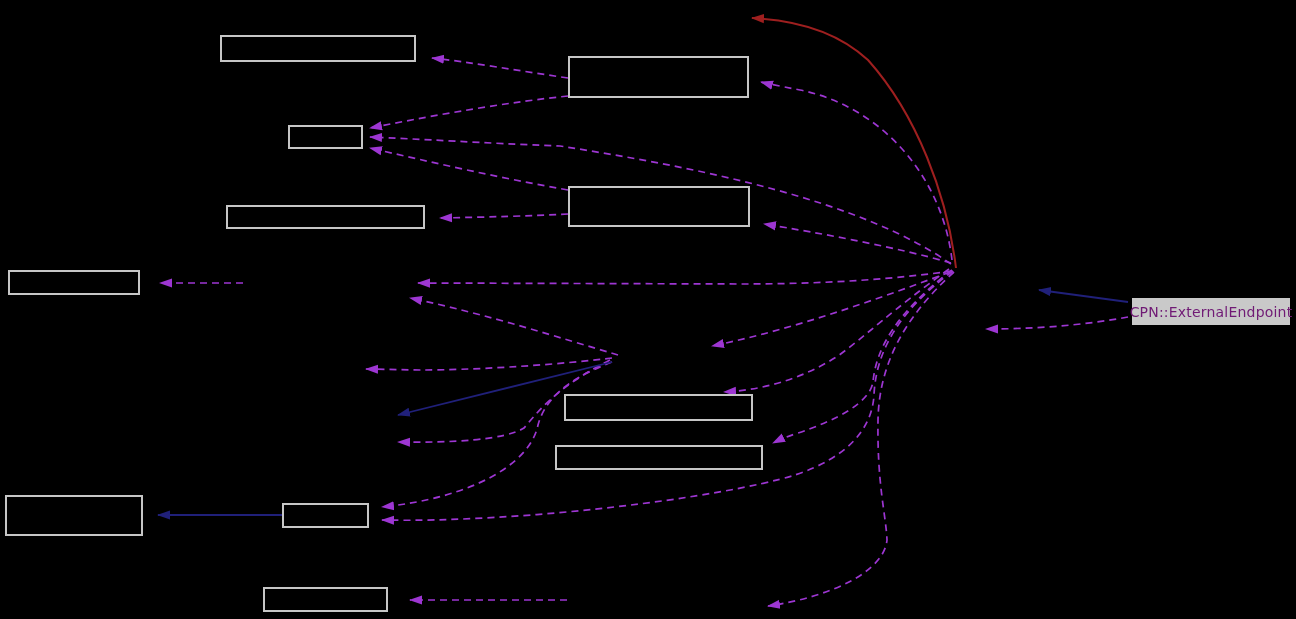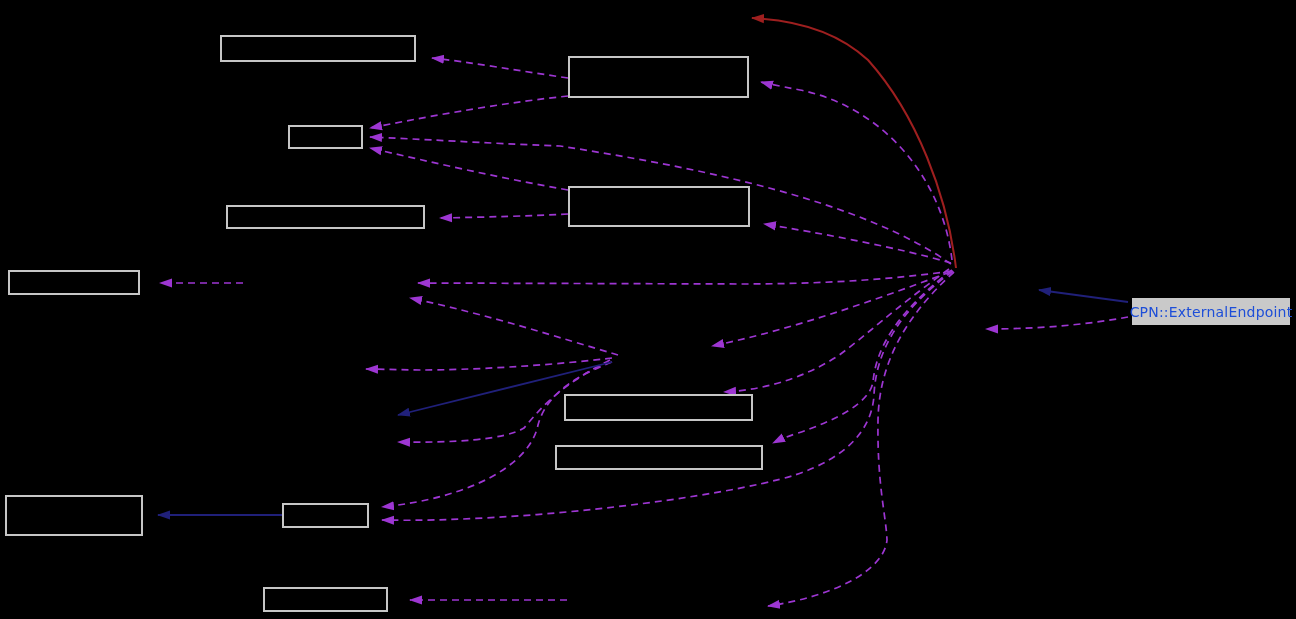"CPN::ExternalEndpoint" div.hl { color: #1d4ed8 -> #701a75 }
